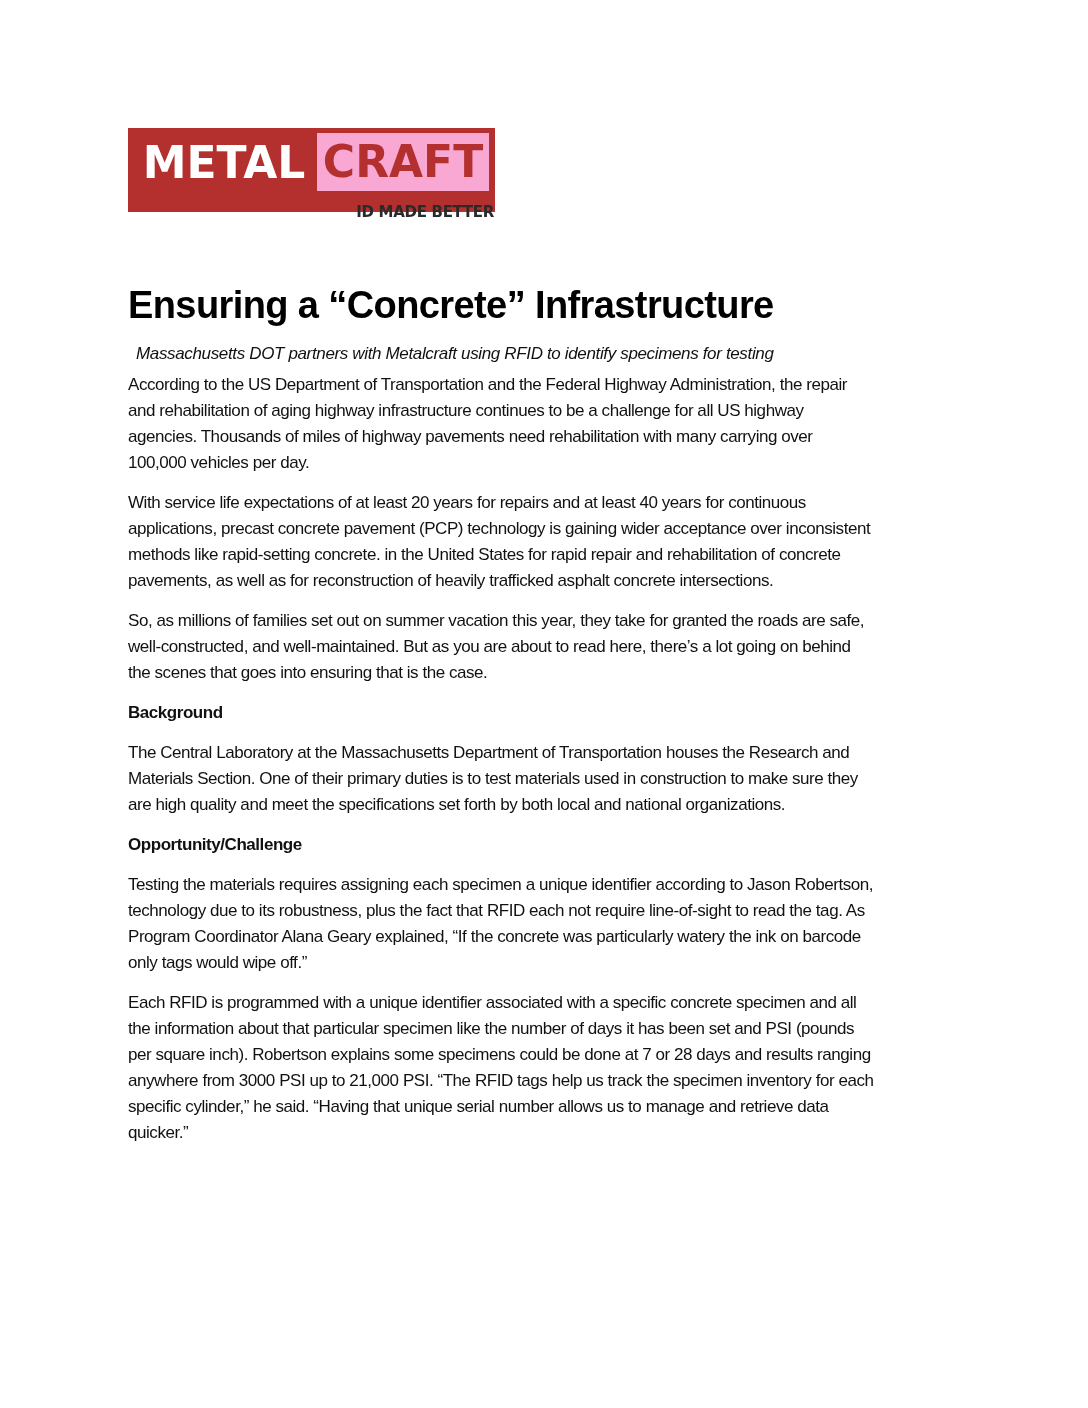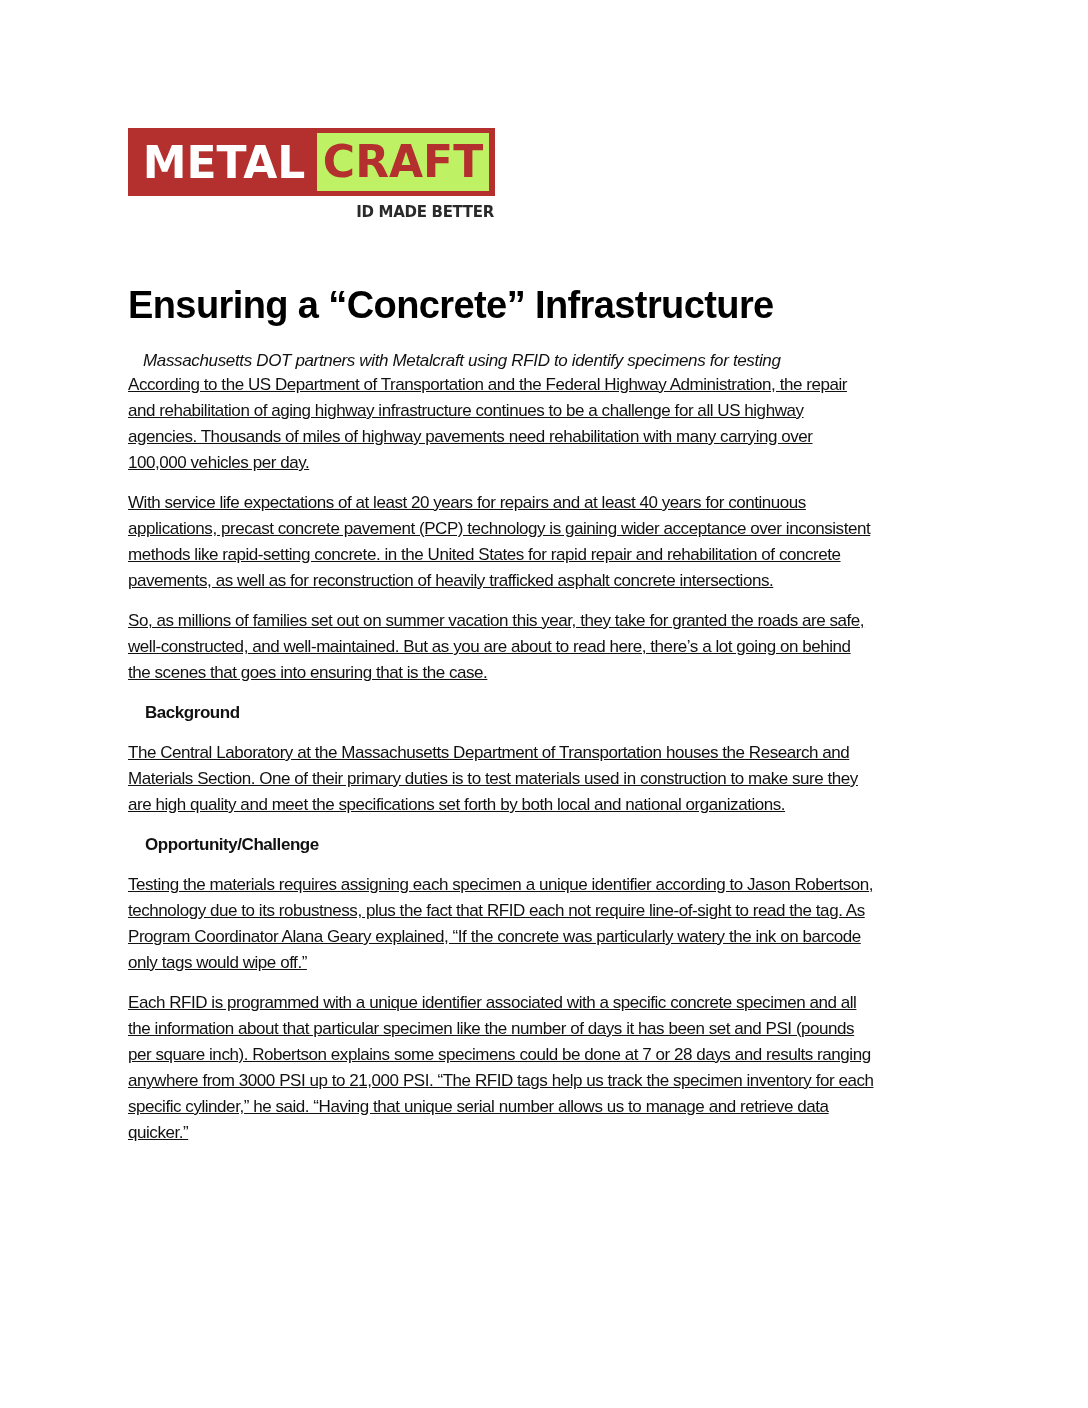"METAL" .logo-bar { height: 68px -> 84px }
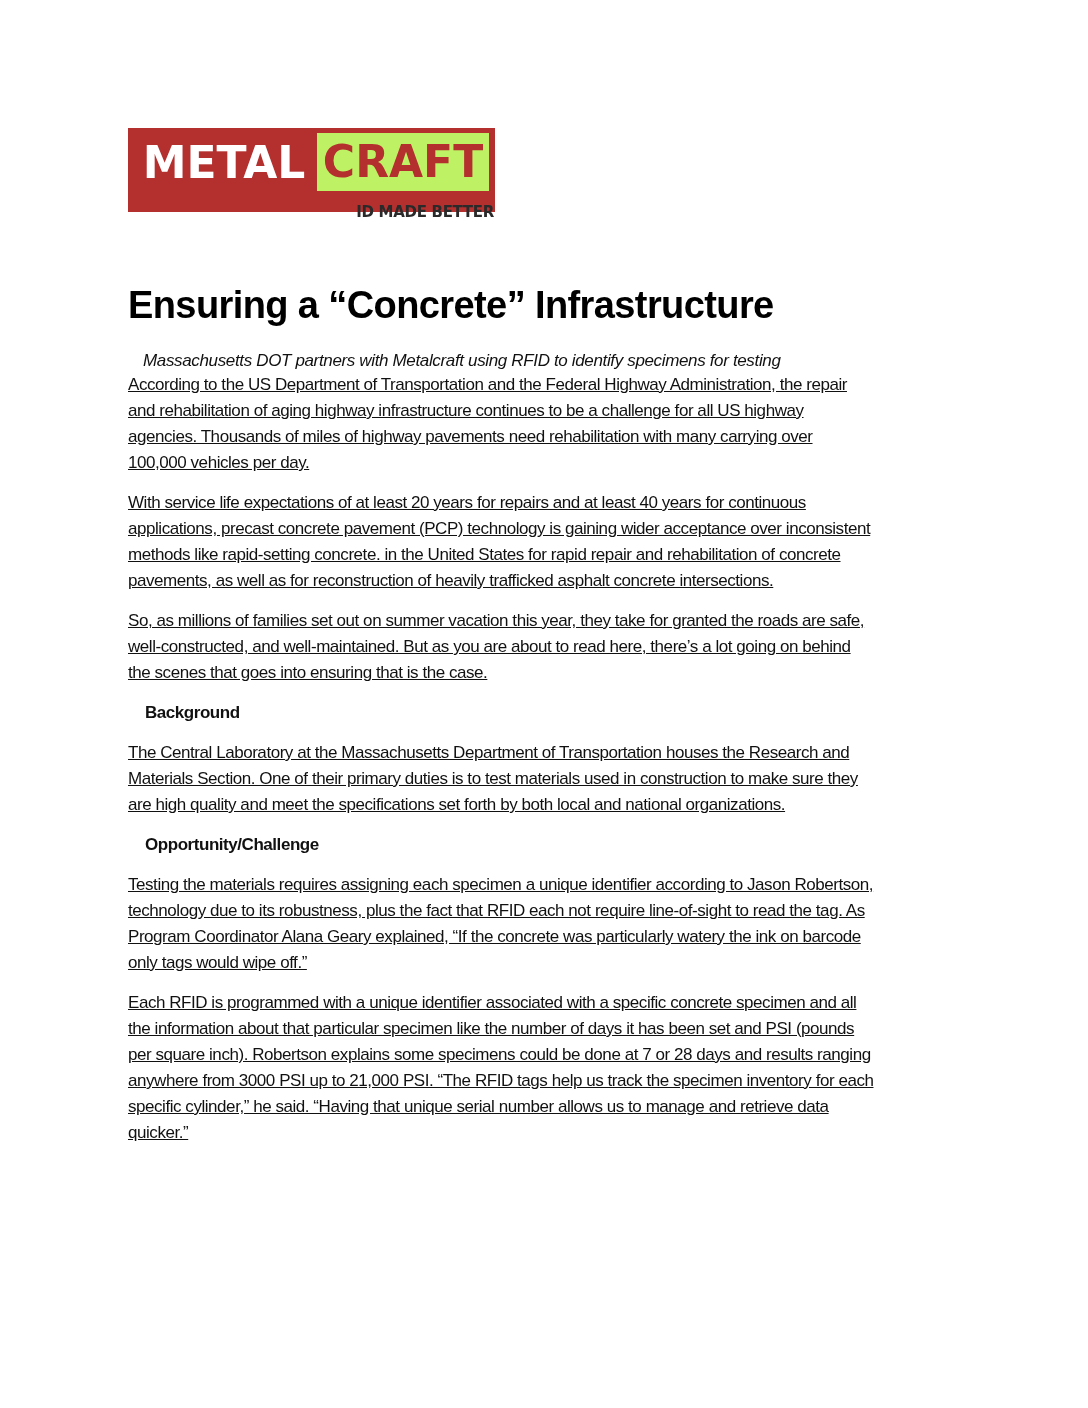"CRAFT" .logo-craft-box { background: #bef264 -> #f9a8d4 }
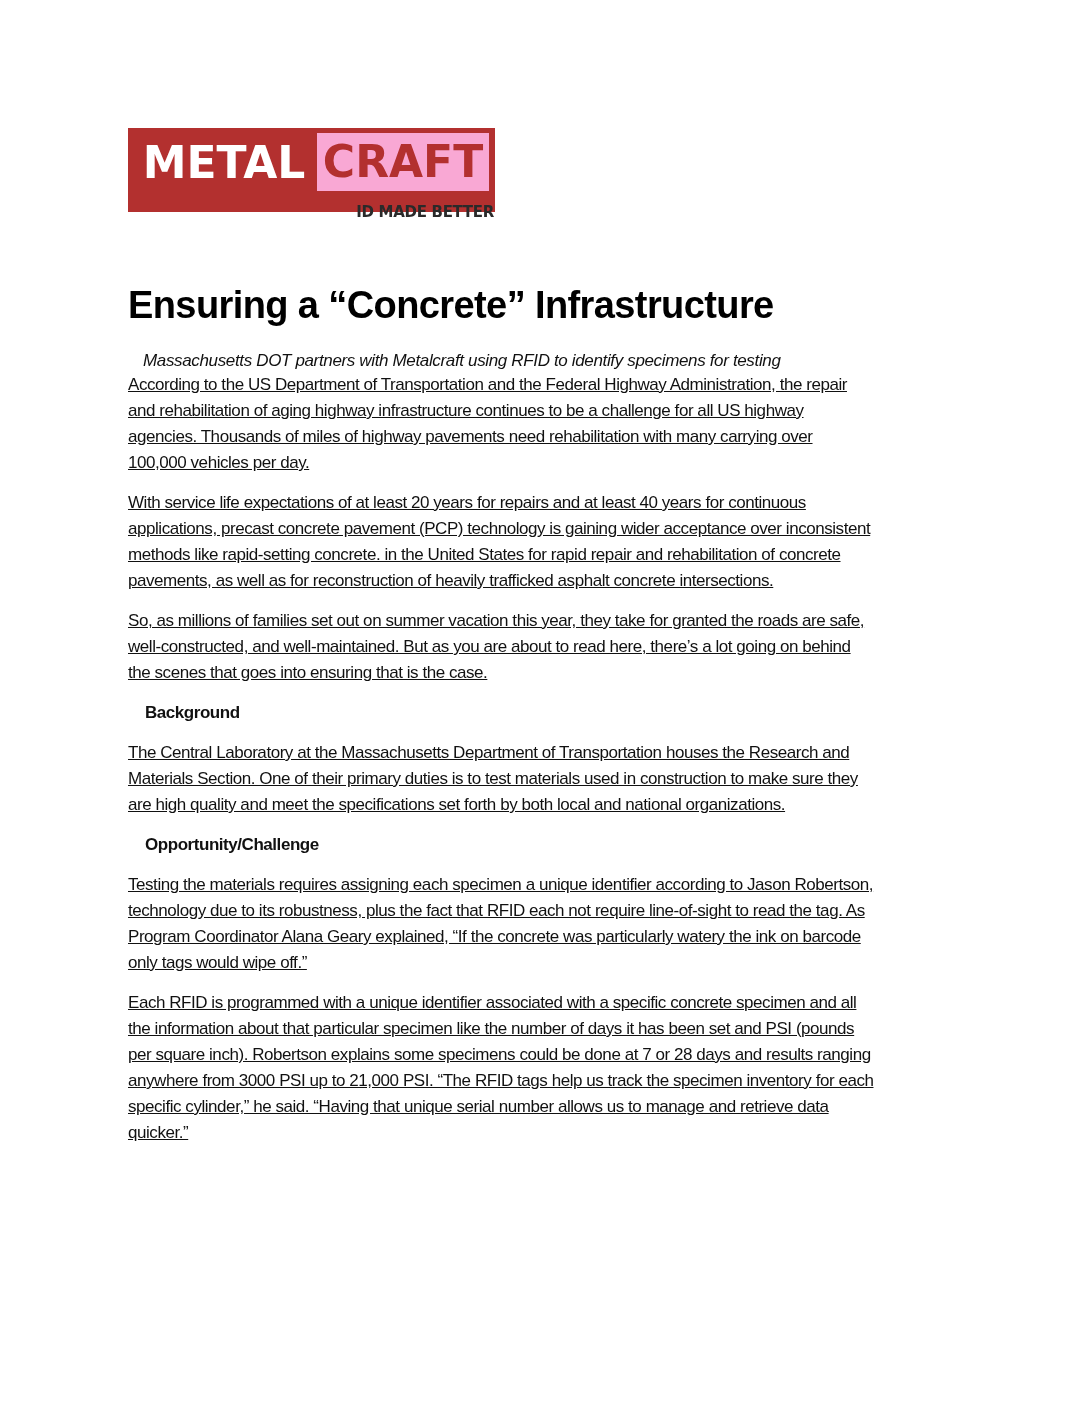"Massachusetts DOT partners with" .subtitle { margin: 15px -> 8px }
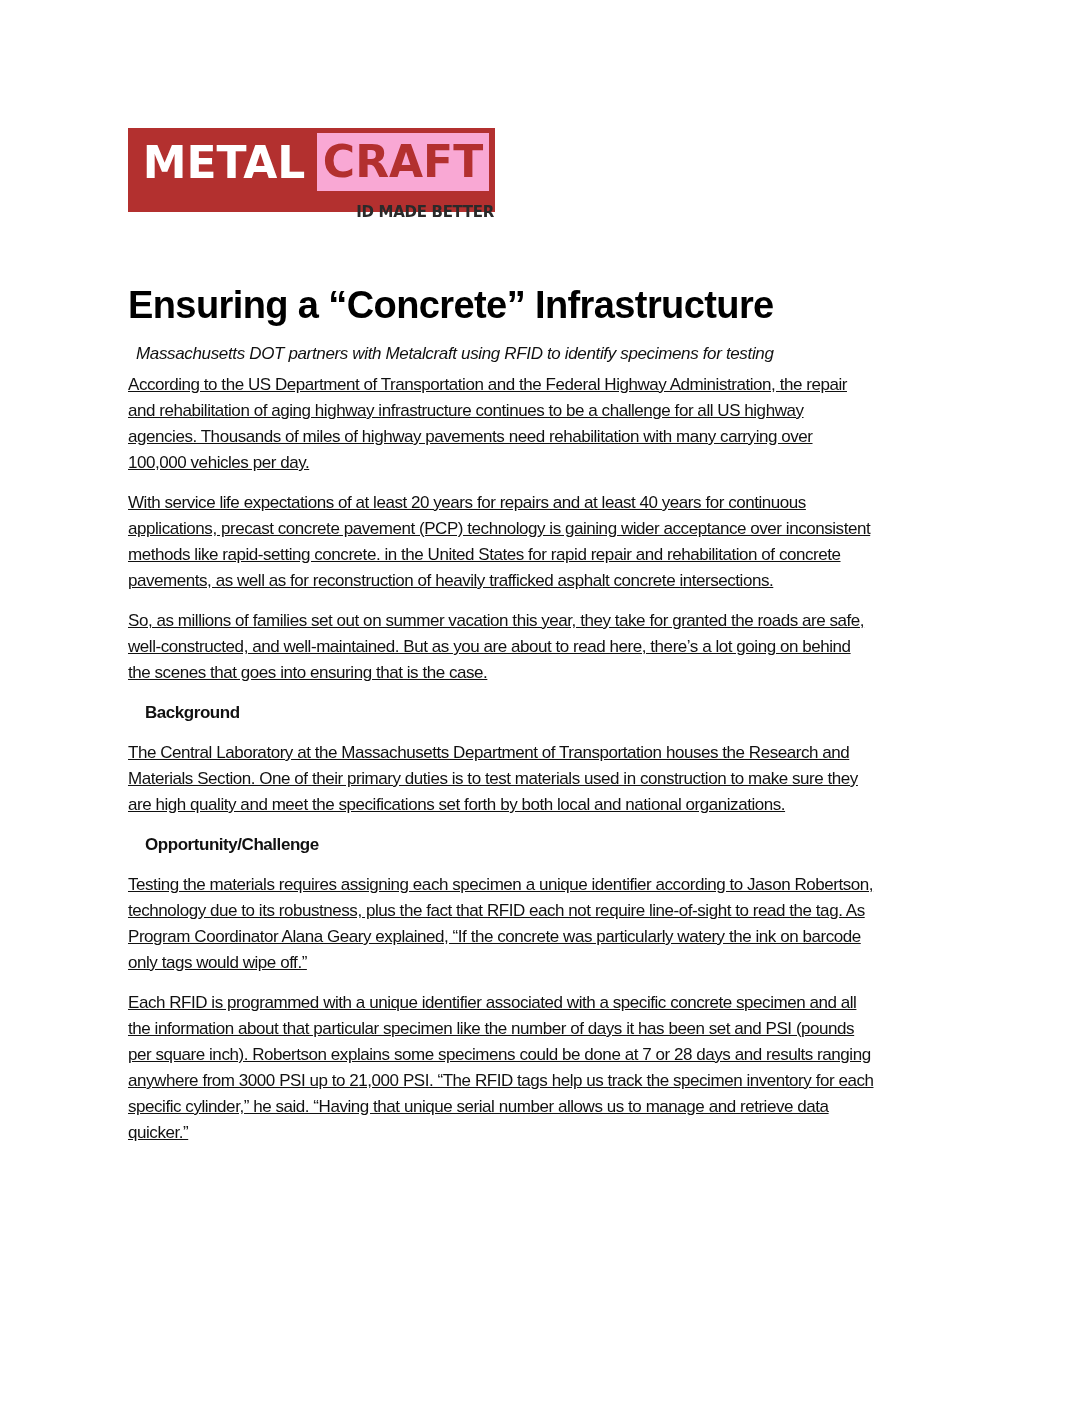"According to the US Department" .para { text-decoration: underline -> none }
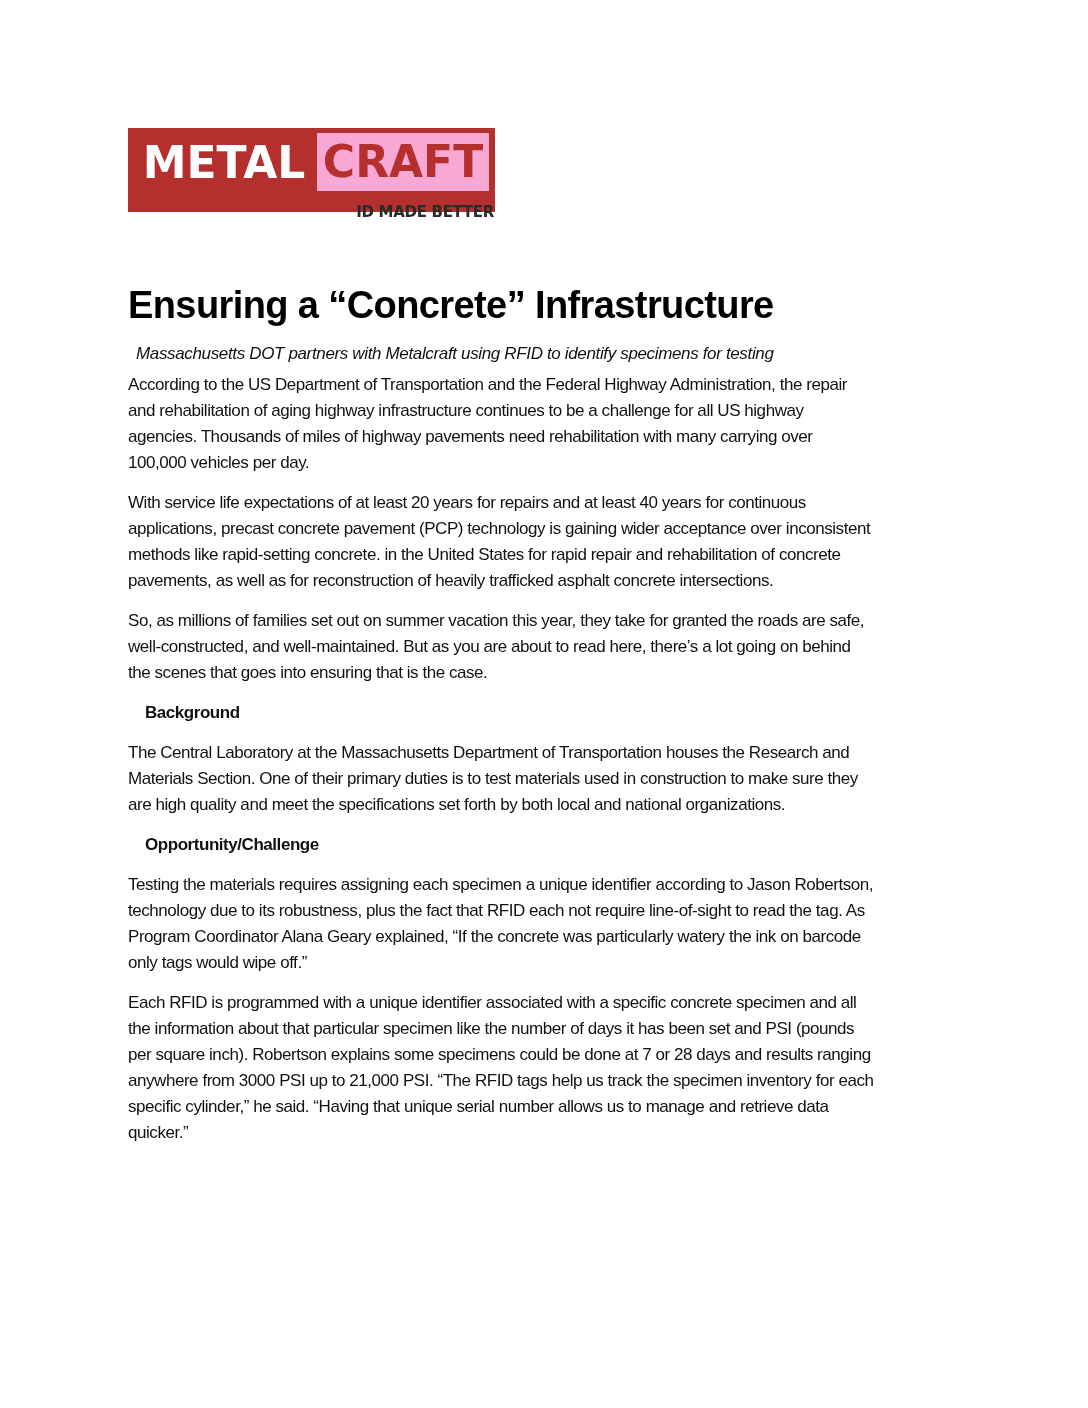"Background" .heading { margin: 0 0 14px 17px -> 0 0 14px 0 }
